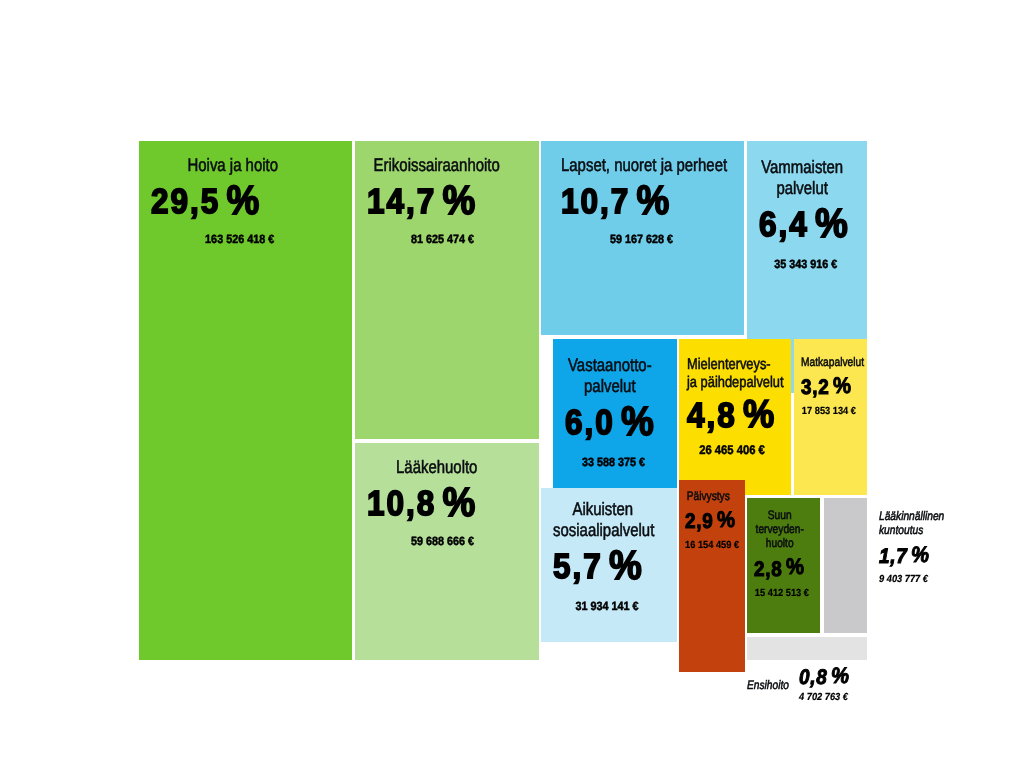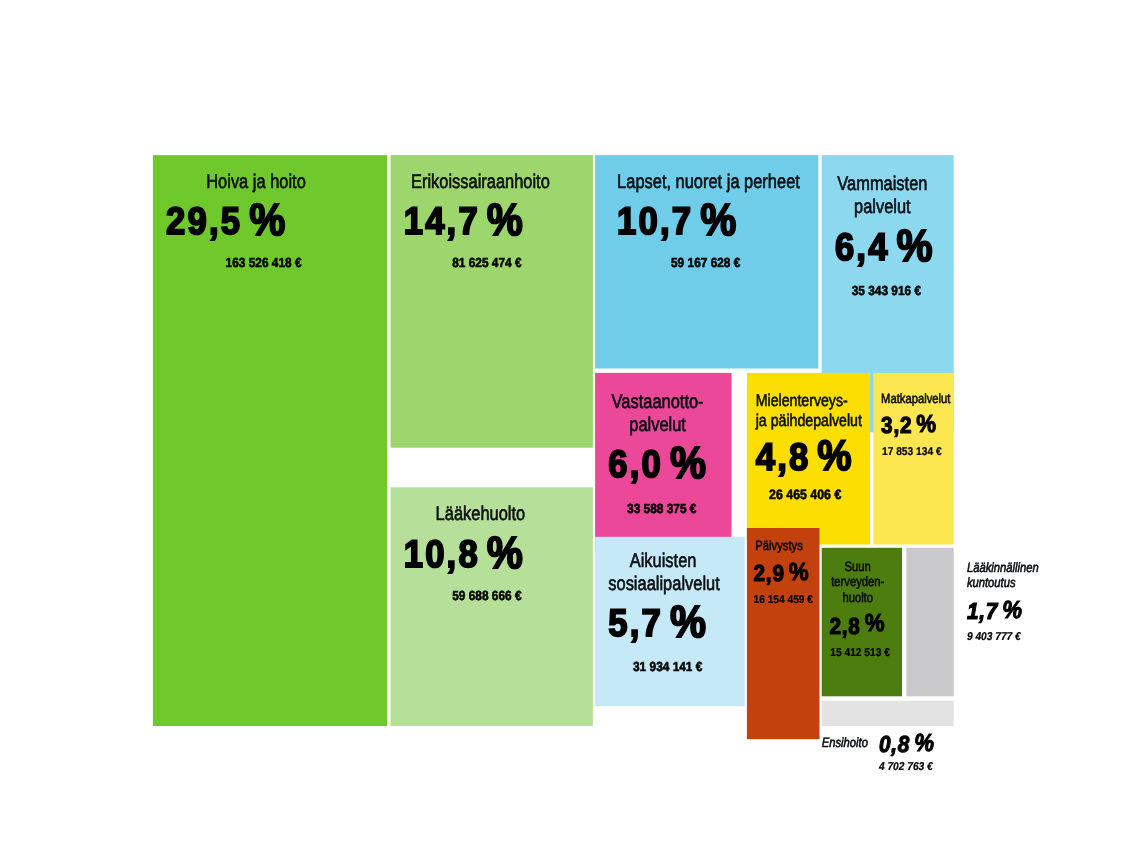"Erikoissairaanhoito" div.cell { height: 266px -> 298px }
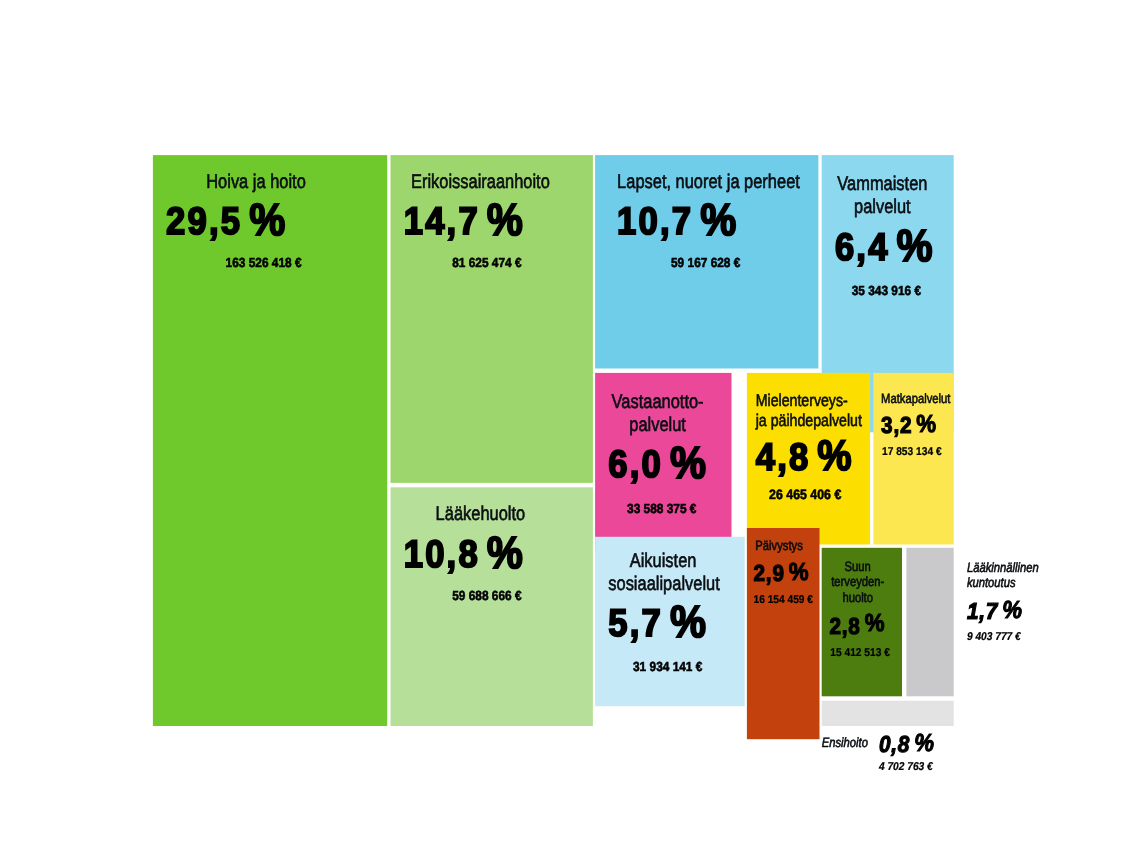"Vastaanotto-" div.cell { background: #ec4899 -> #0ea5e9; left: 541px -> 553px }
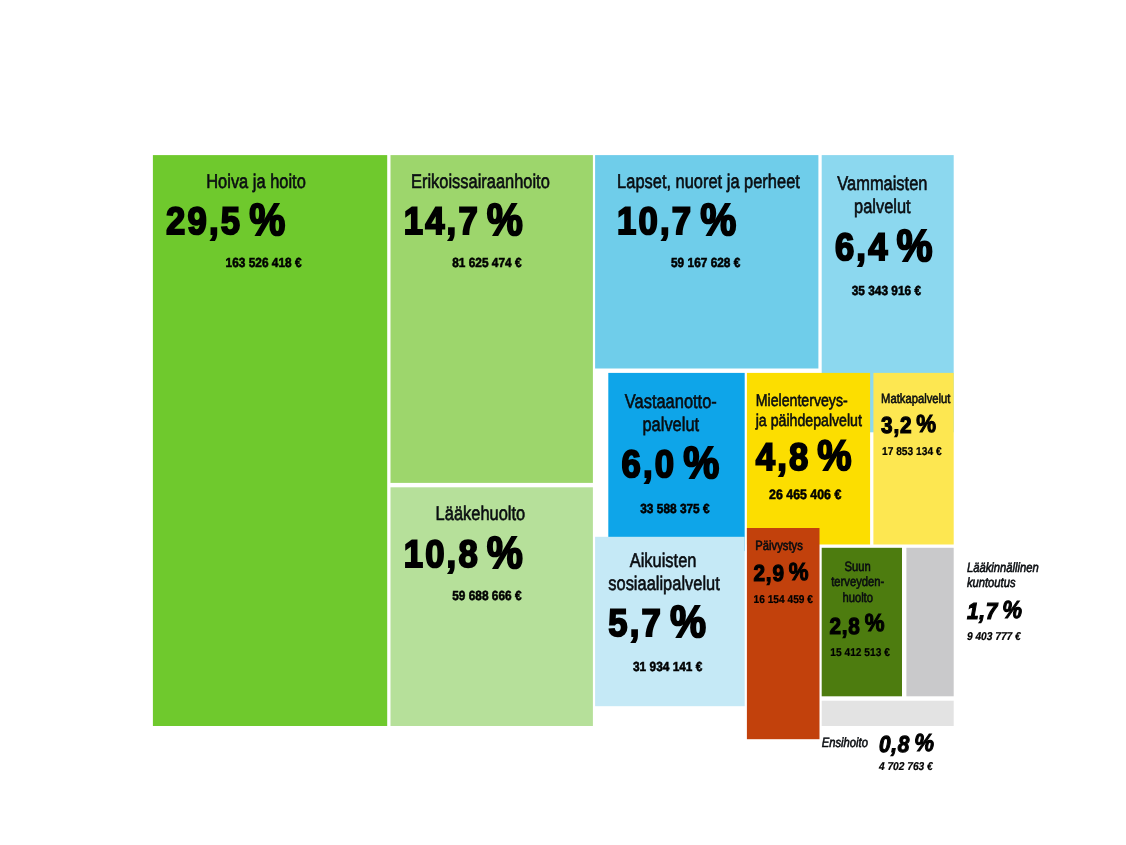"Ensihoito" .outlbl.row { align-items: flex-start -> center }
